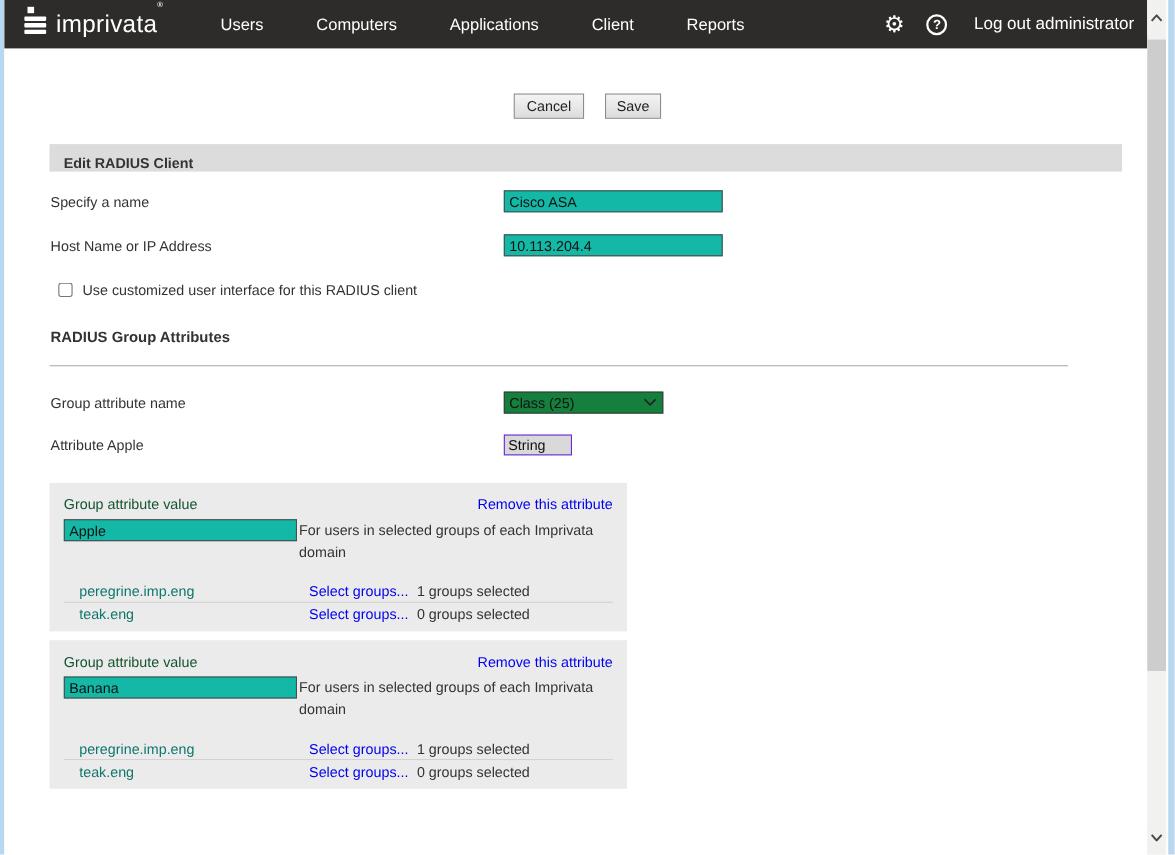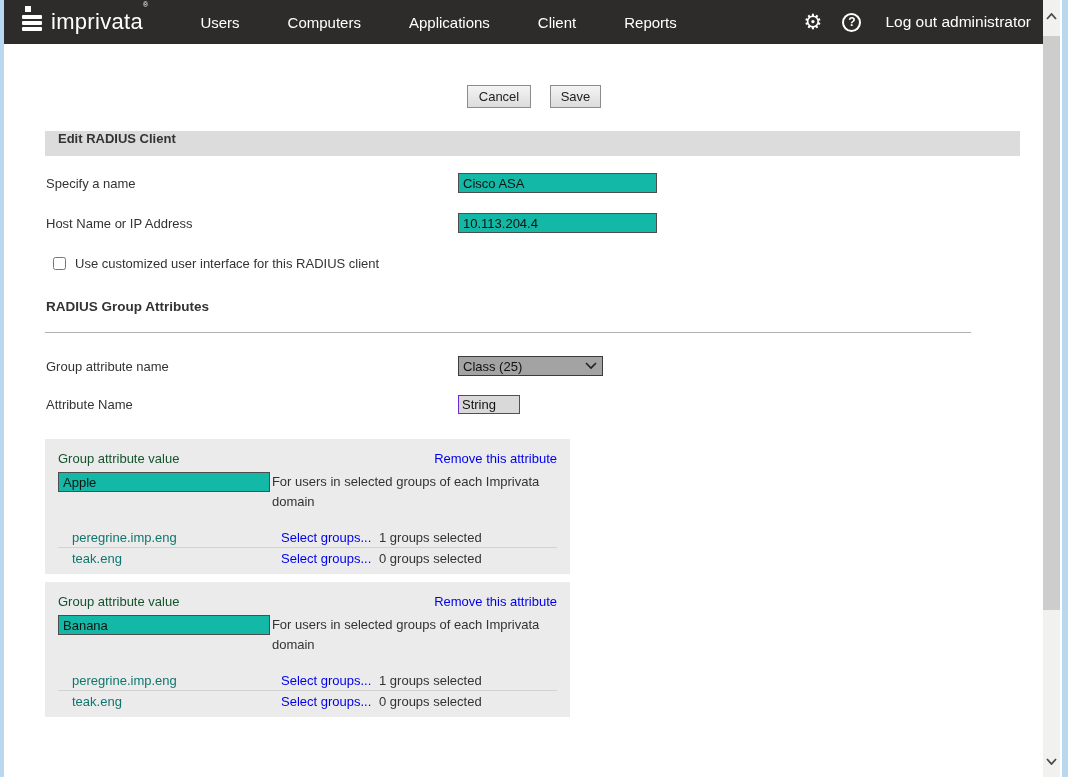"Edit RADIUS Client" .section-bar { align-items: flex-start -> flex-end }
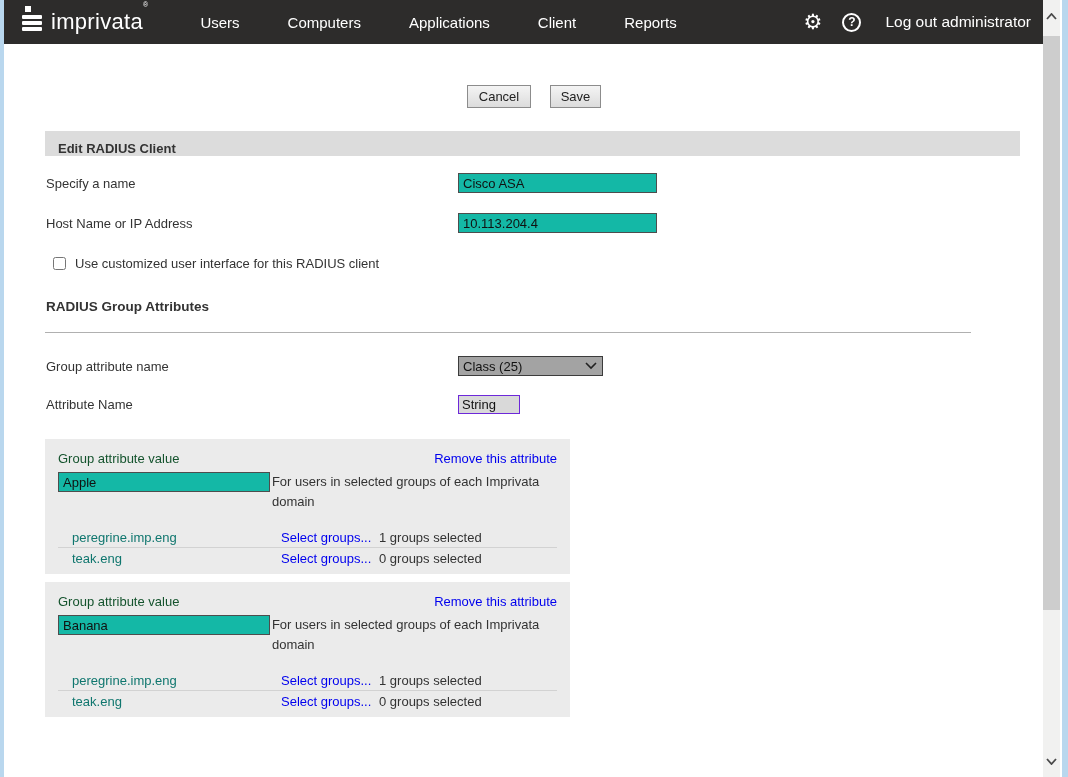"Class (25)" .select-box { background: #a3a3a3 -> #15803d }
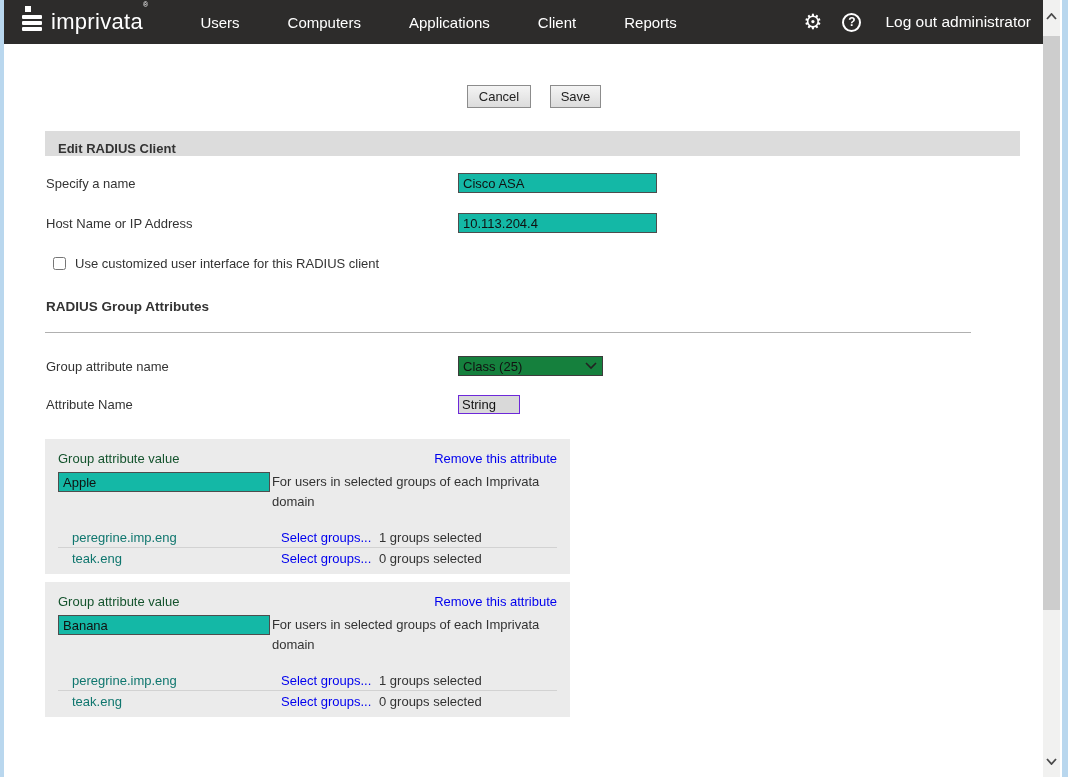"Attribute Name" span.form-label { text: Name -> Apple }
